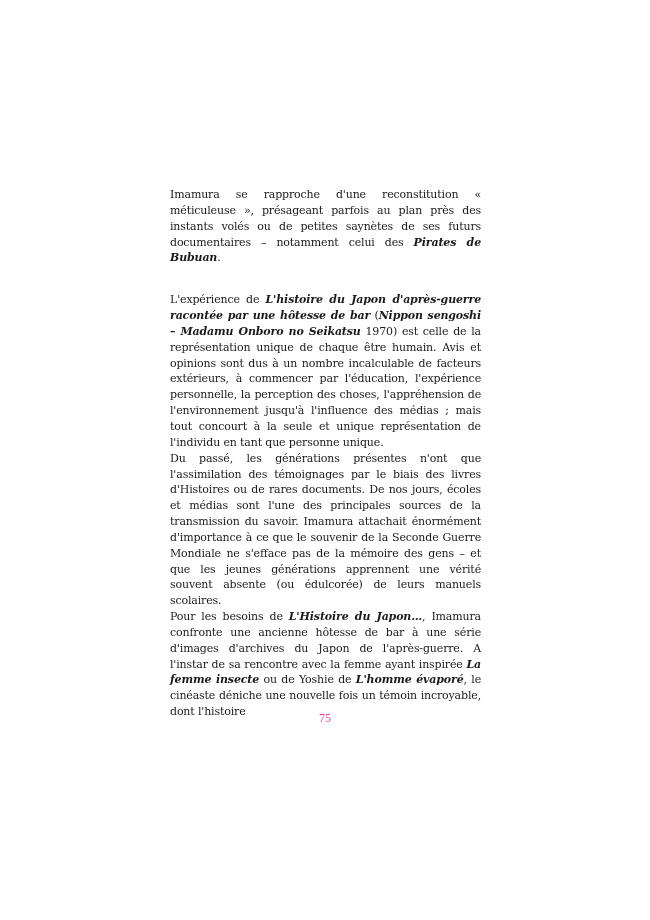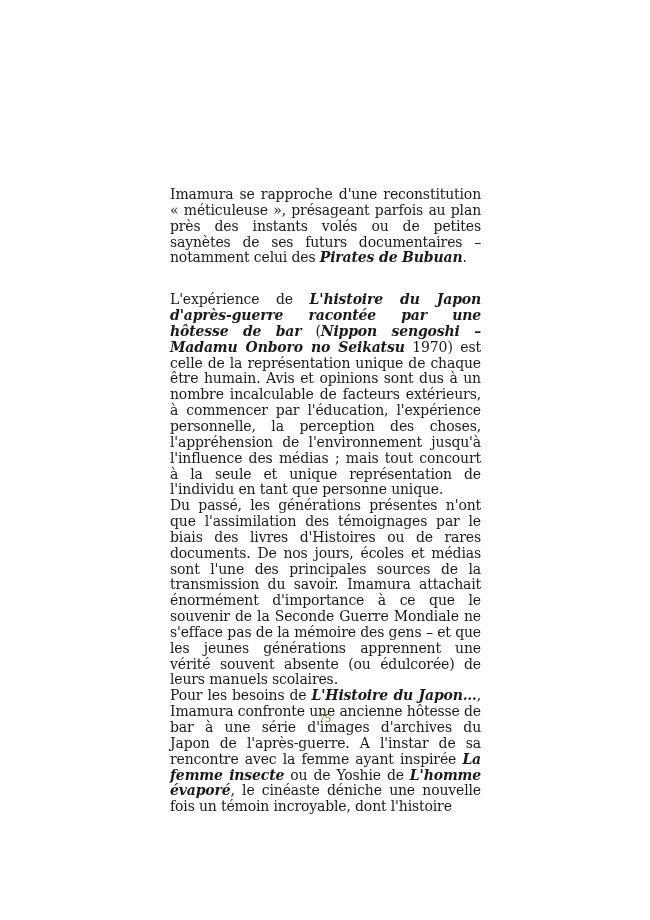"Imamura se rapproche d'une" .text-col { font-size: 14px -> 11px }
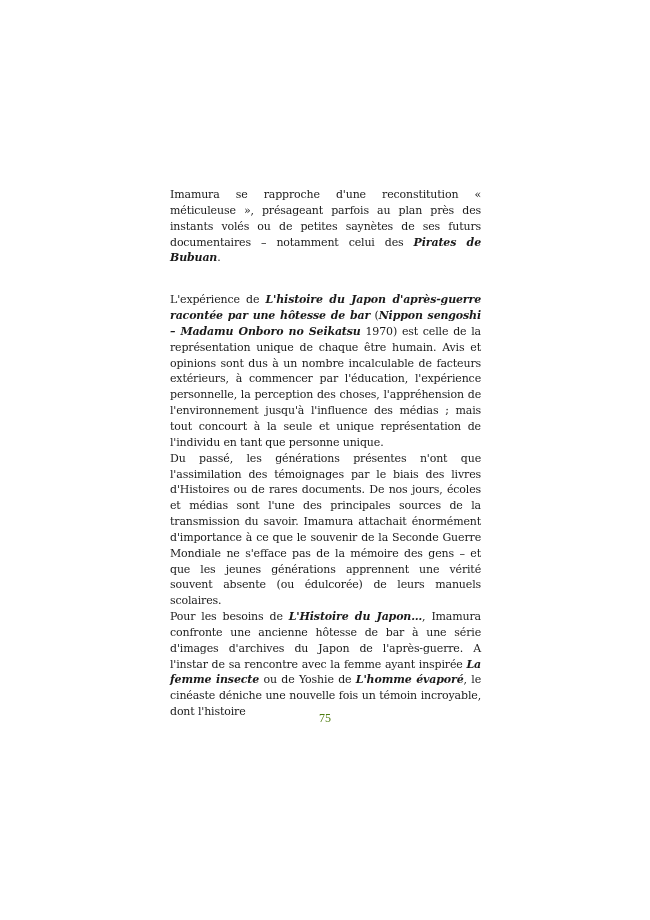"75" .page-number { color: #4d7c0f -> #ec4899 }
